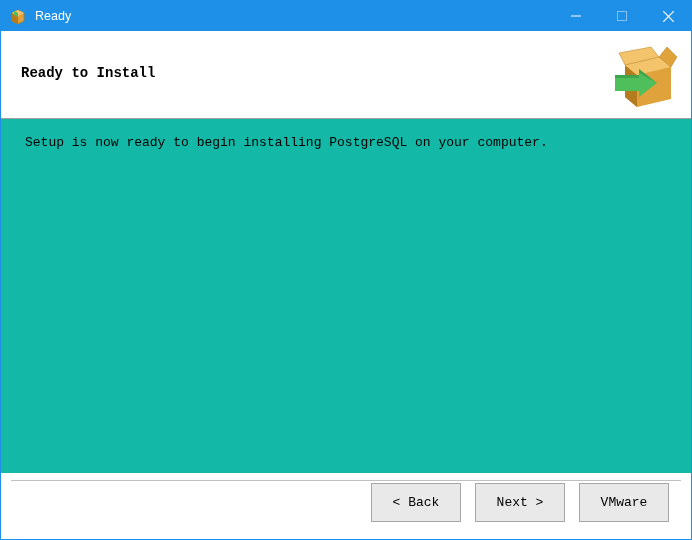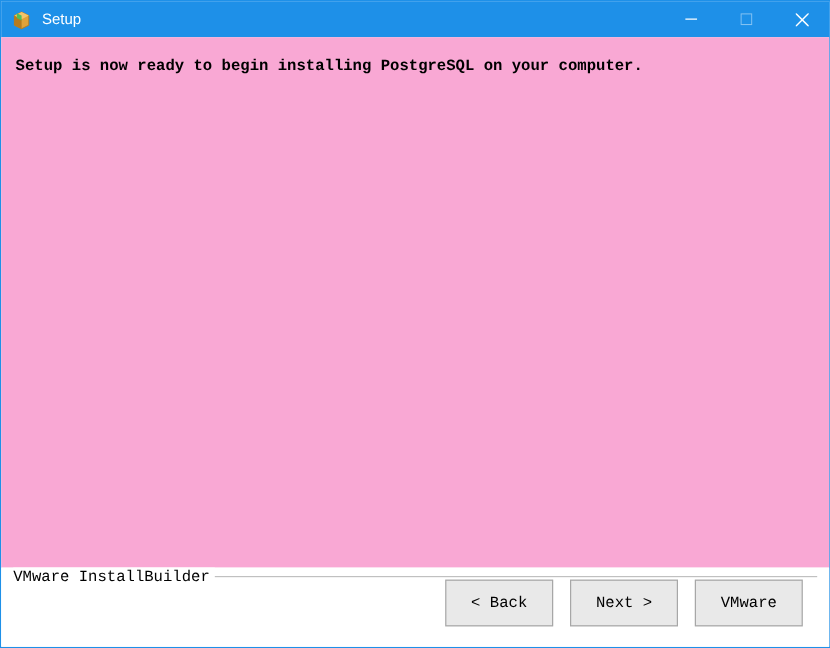"Setup" span.title-text { text: Setup -> Ready }
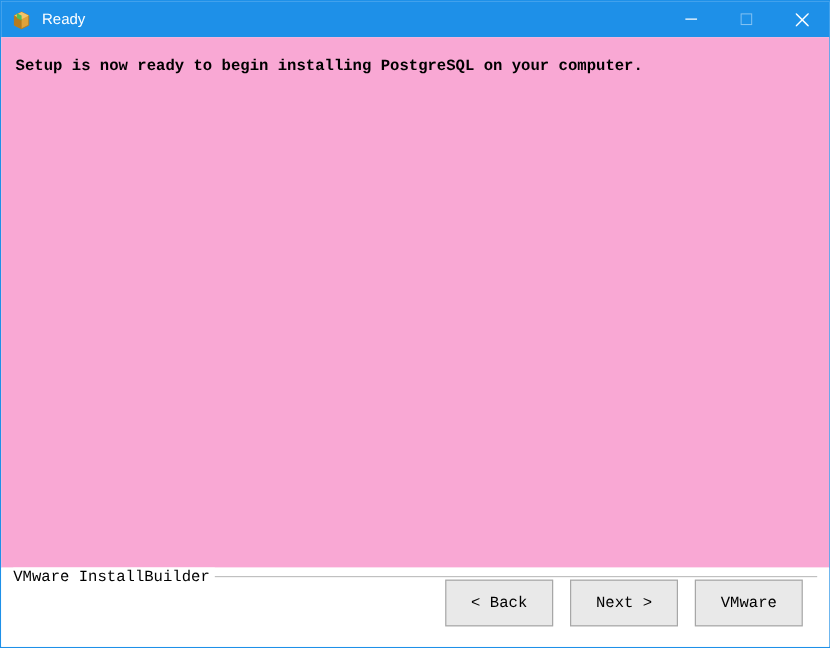"Ready to Install" div.header { html: none -> <div> <div>Ready to Install</div> <div> <svg> <polygon></polygon> <polygon></polygon> <polygon></polygon> <polygon></polygon> <polygon></polygon> <g> <rect></rect> <polygon></polygon> <rect></rect> <polygon></polygon> </g> </svg> </div> </div> }
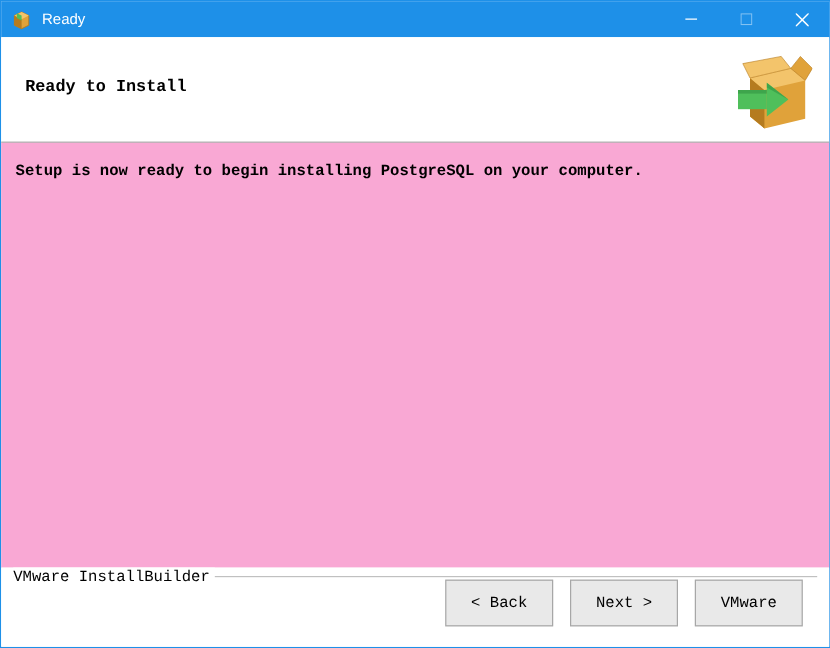"Setup is now ready to" .body-area { background: #f9a8d4 -> #14b8a6; font-weight: bold -> none; padding: 16px 12px 0 12px -> 16px 12px 0 24px }
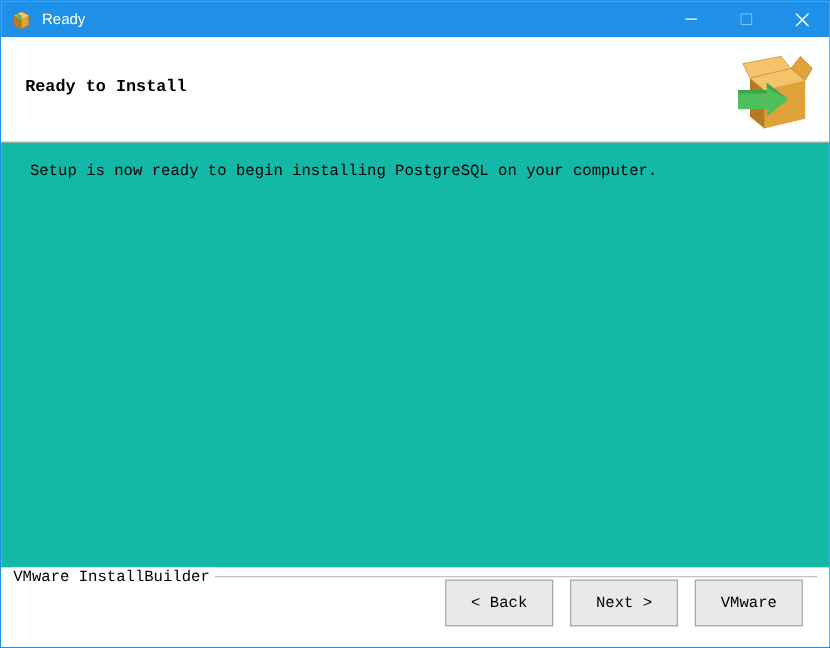"VMware InstallBuilder" div.footer-legend { html: <div>VMware InstallBuilder</div> -> none }
